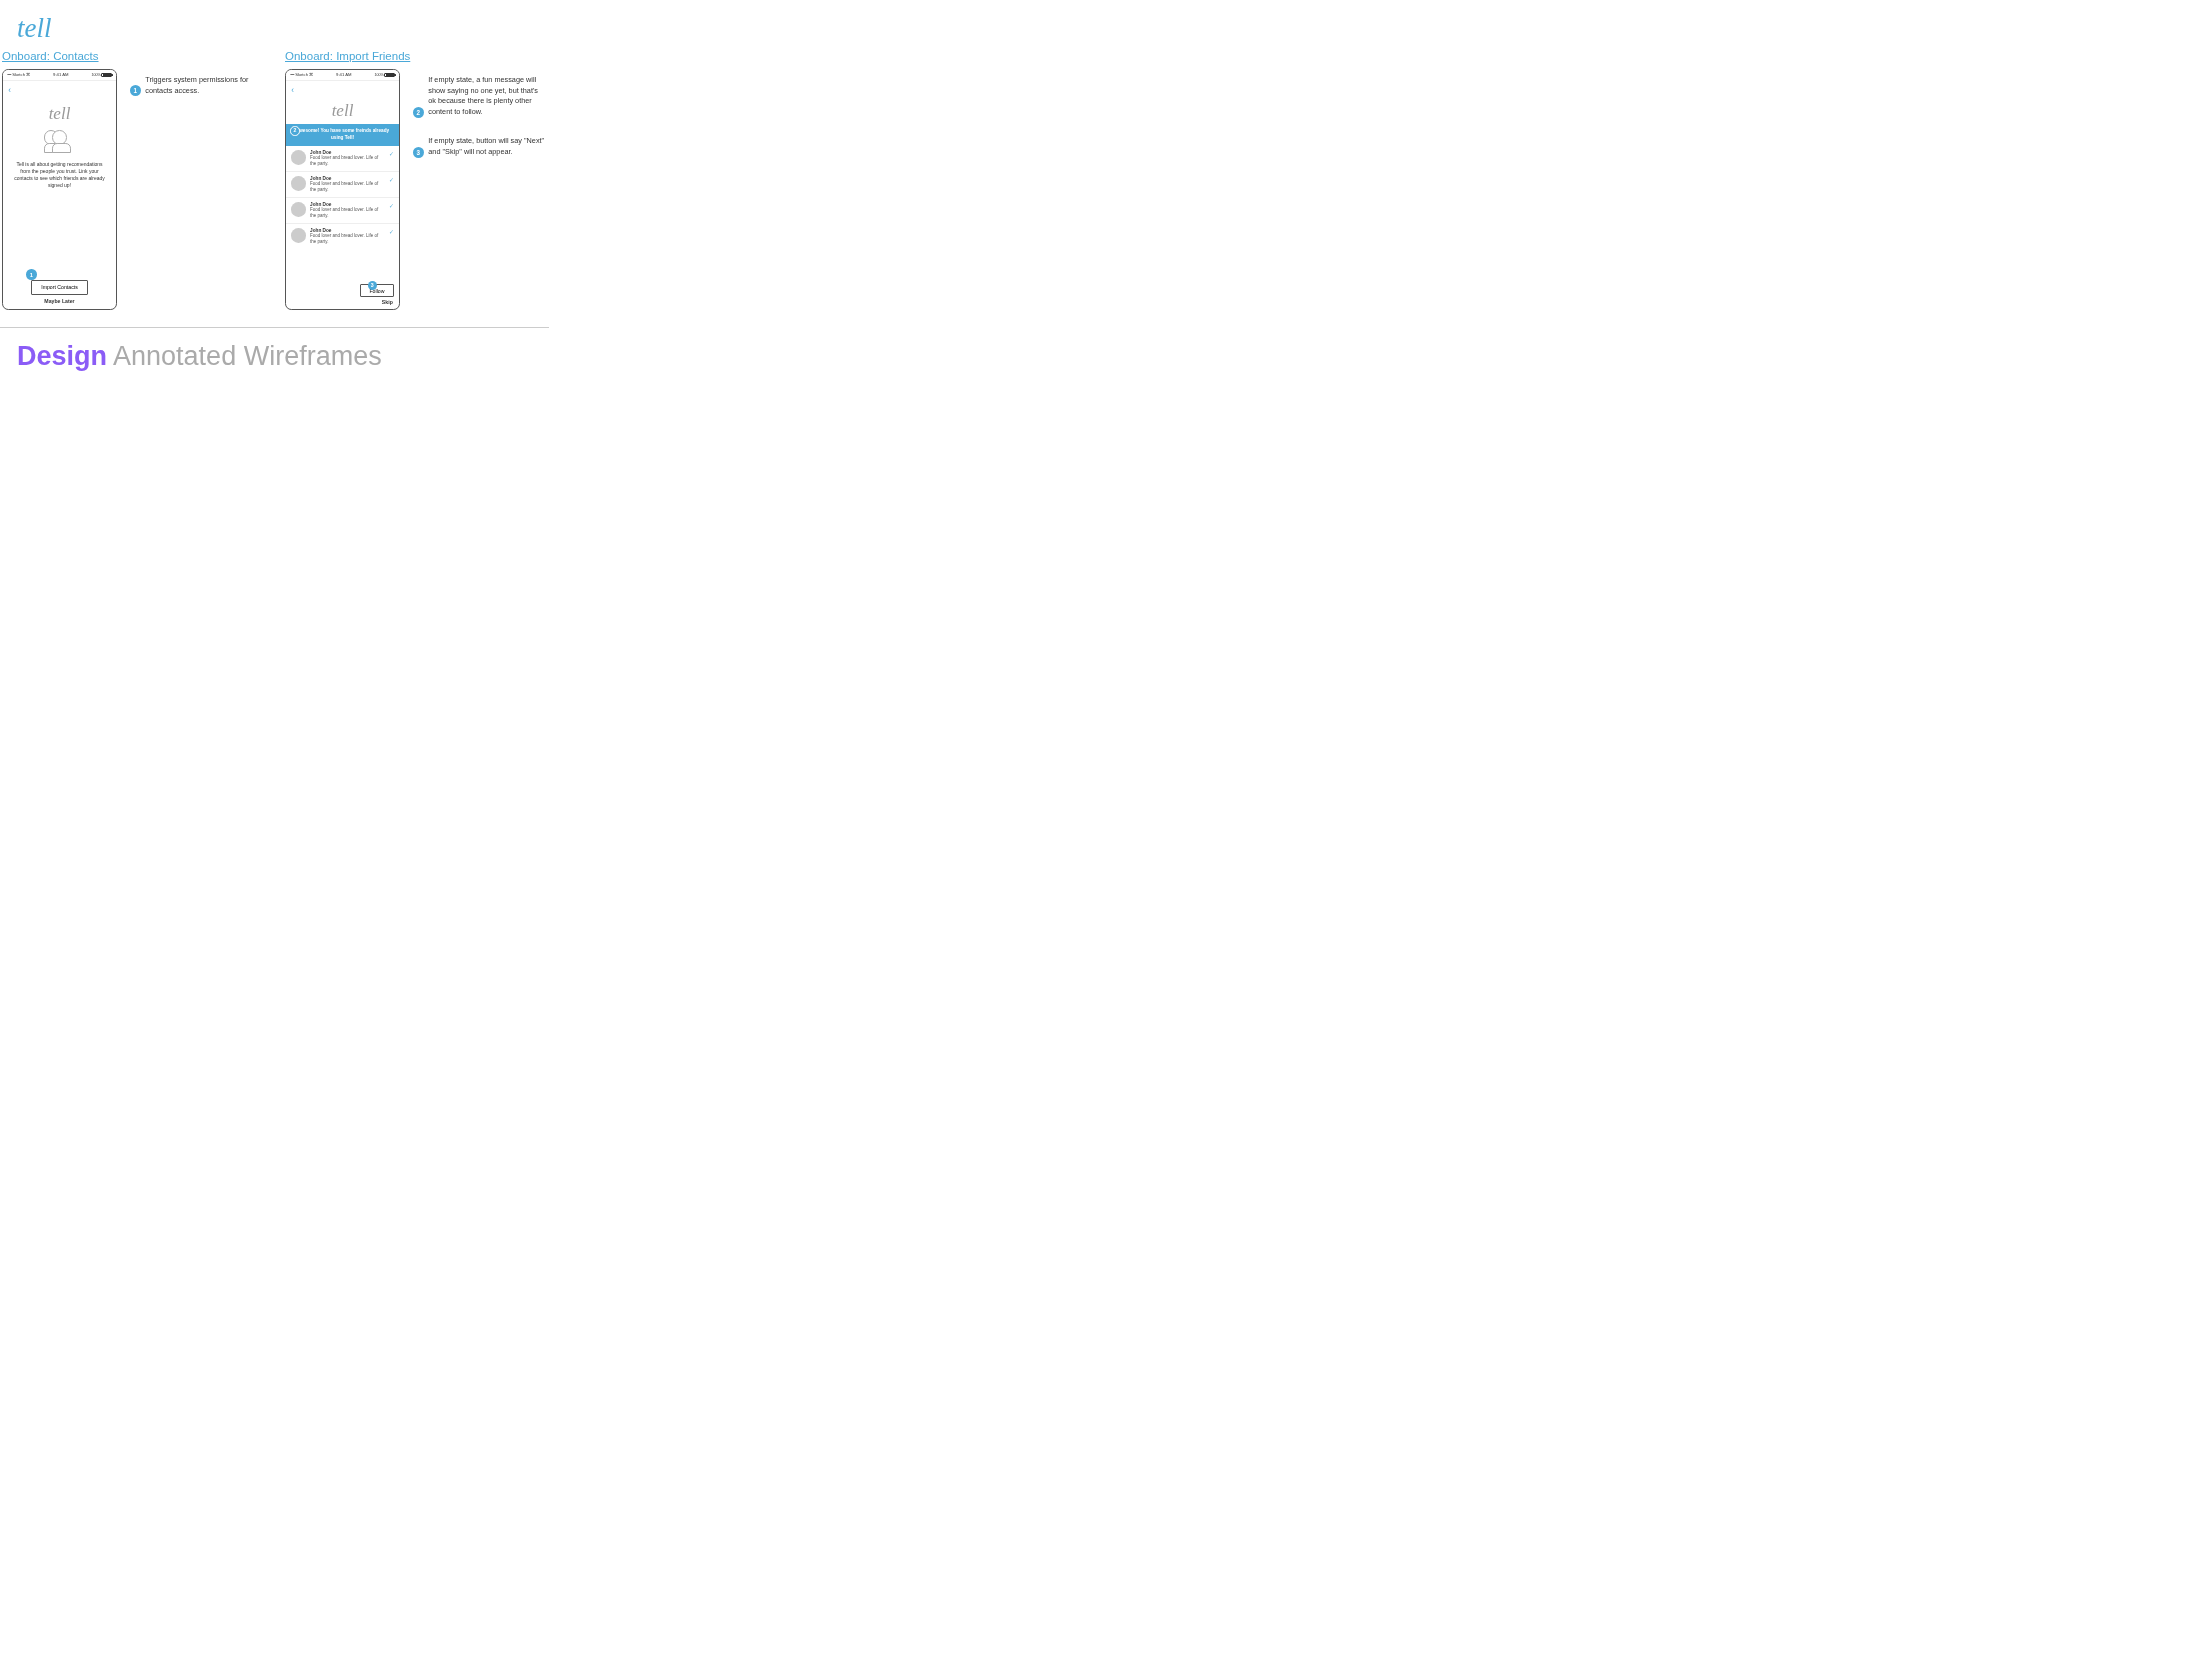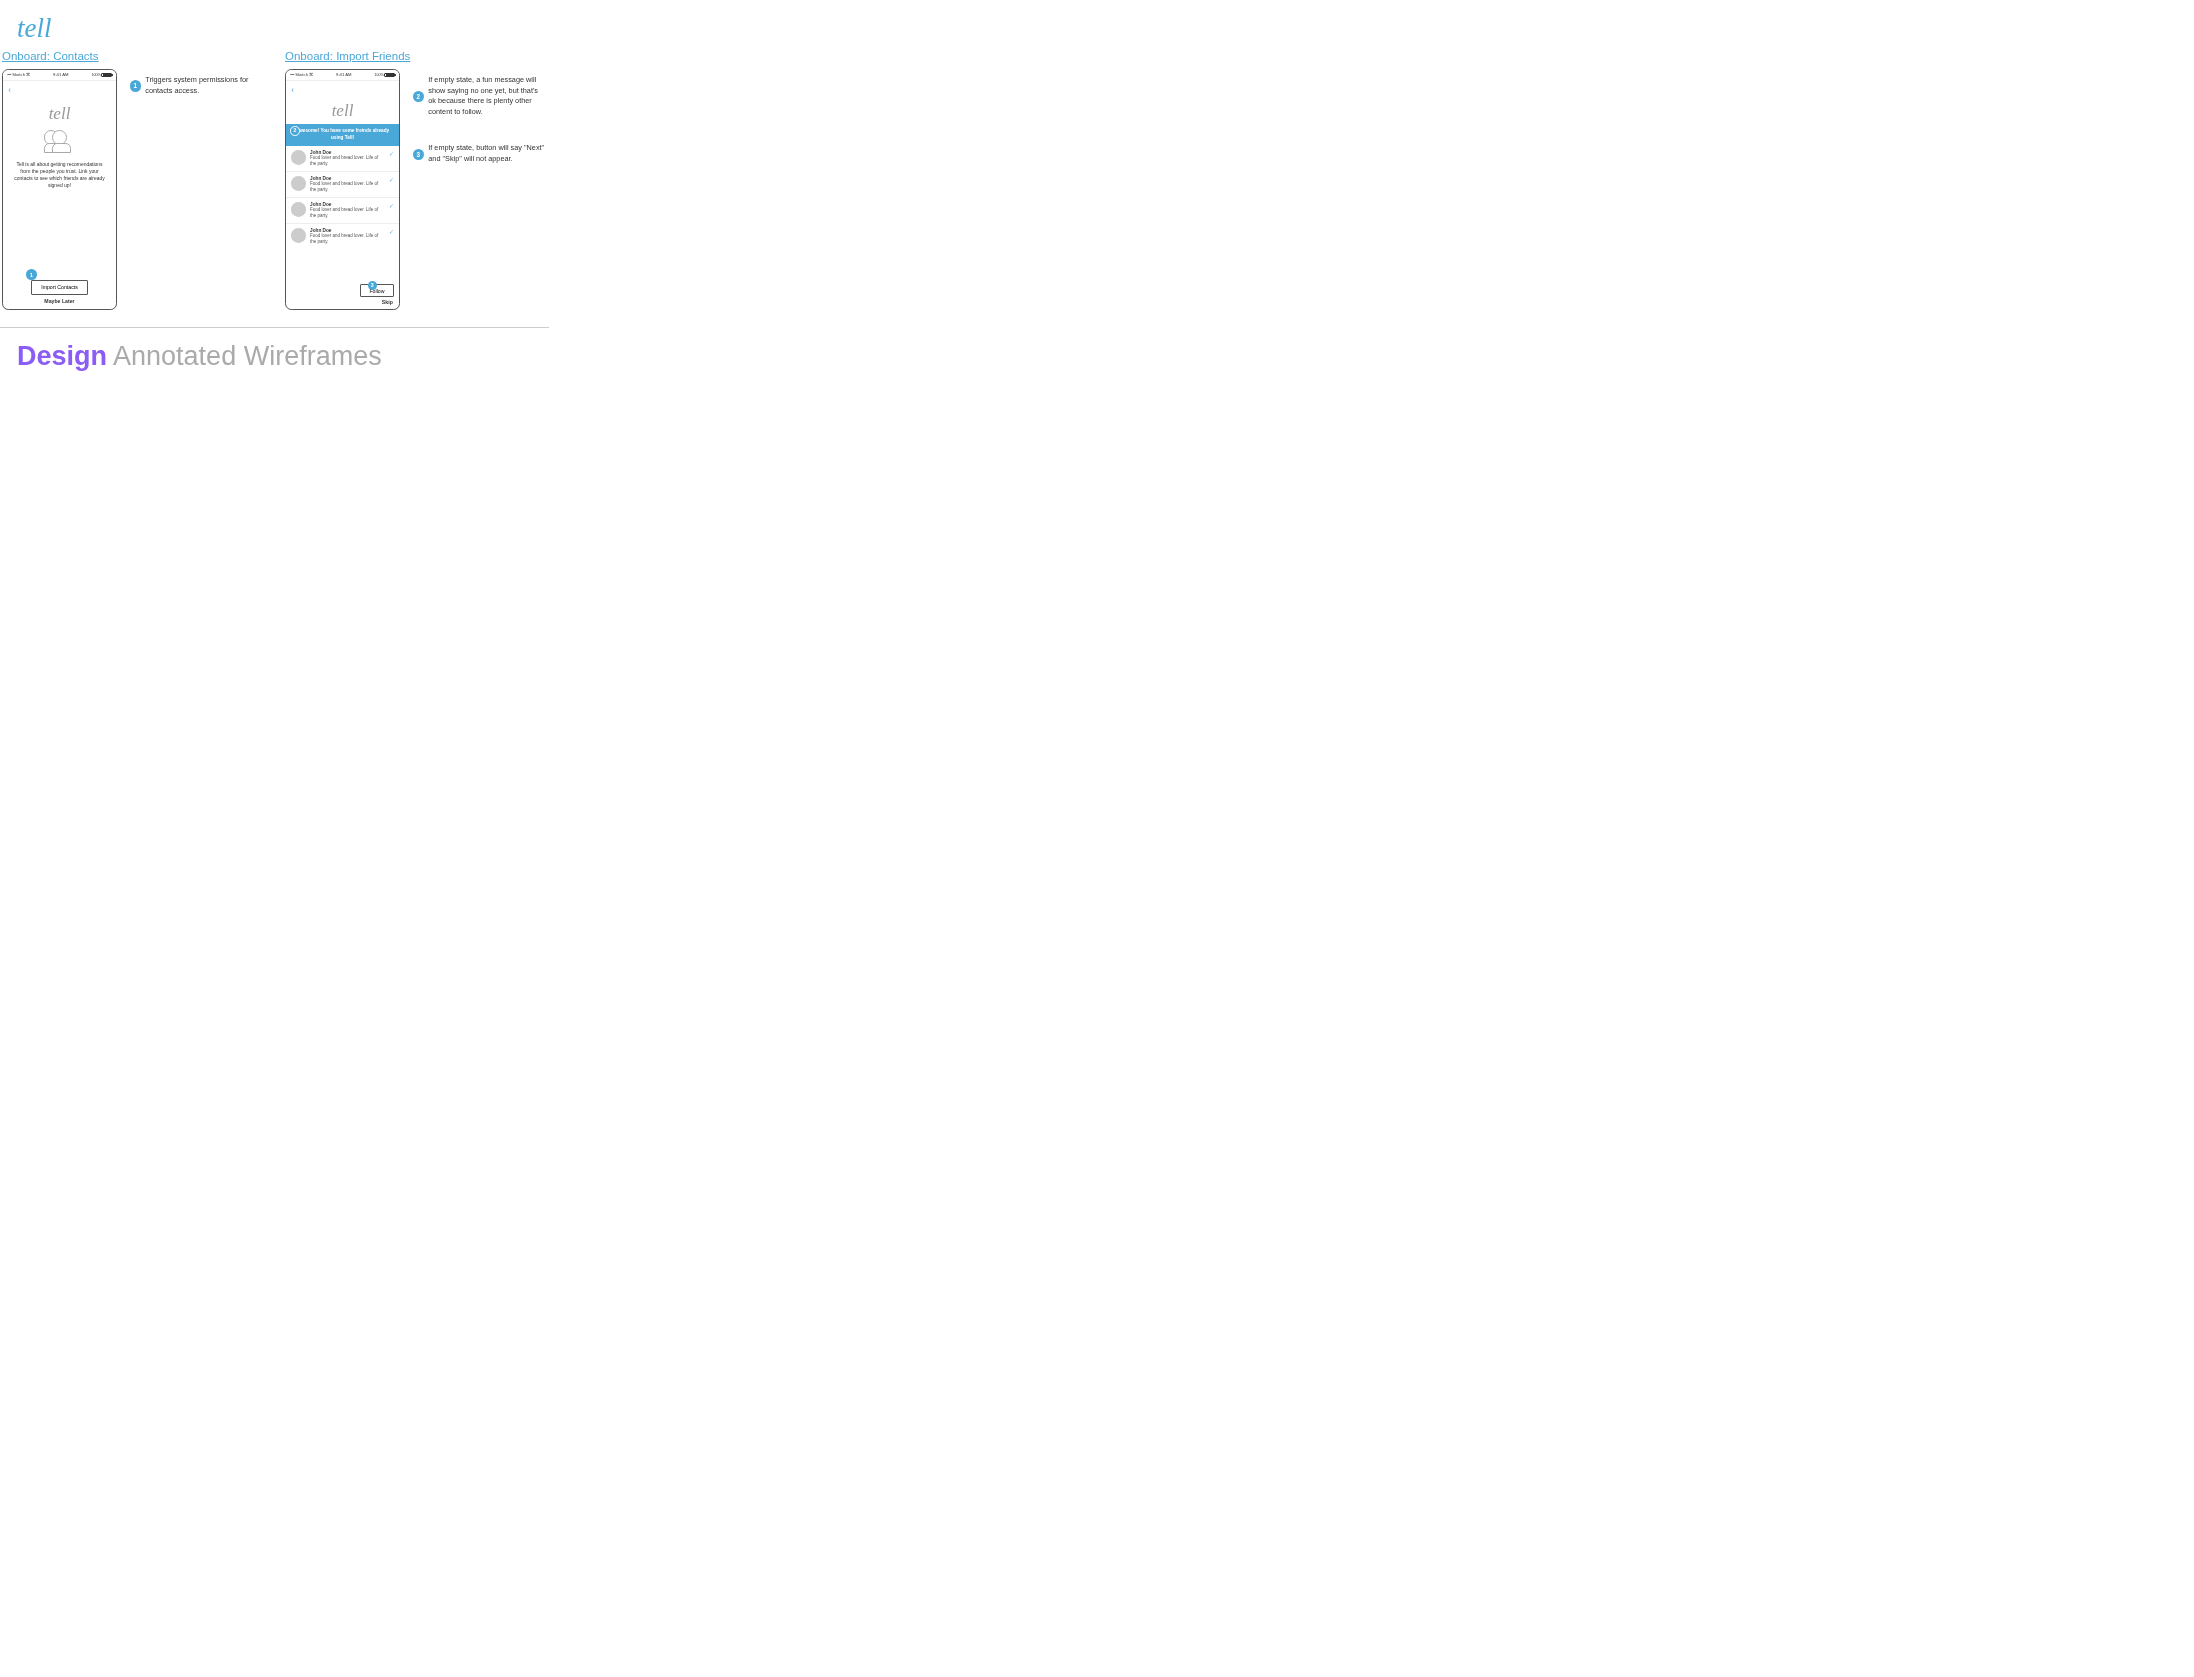"Triggers system permissions for contacts" .annotation-item { align-items: center -> flex-end }
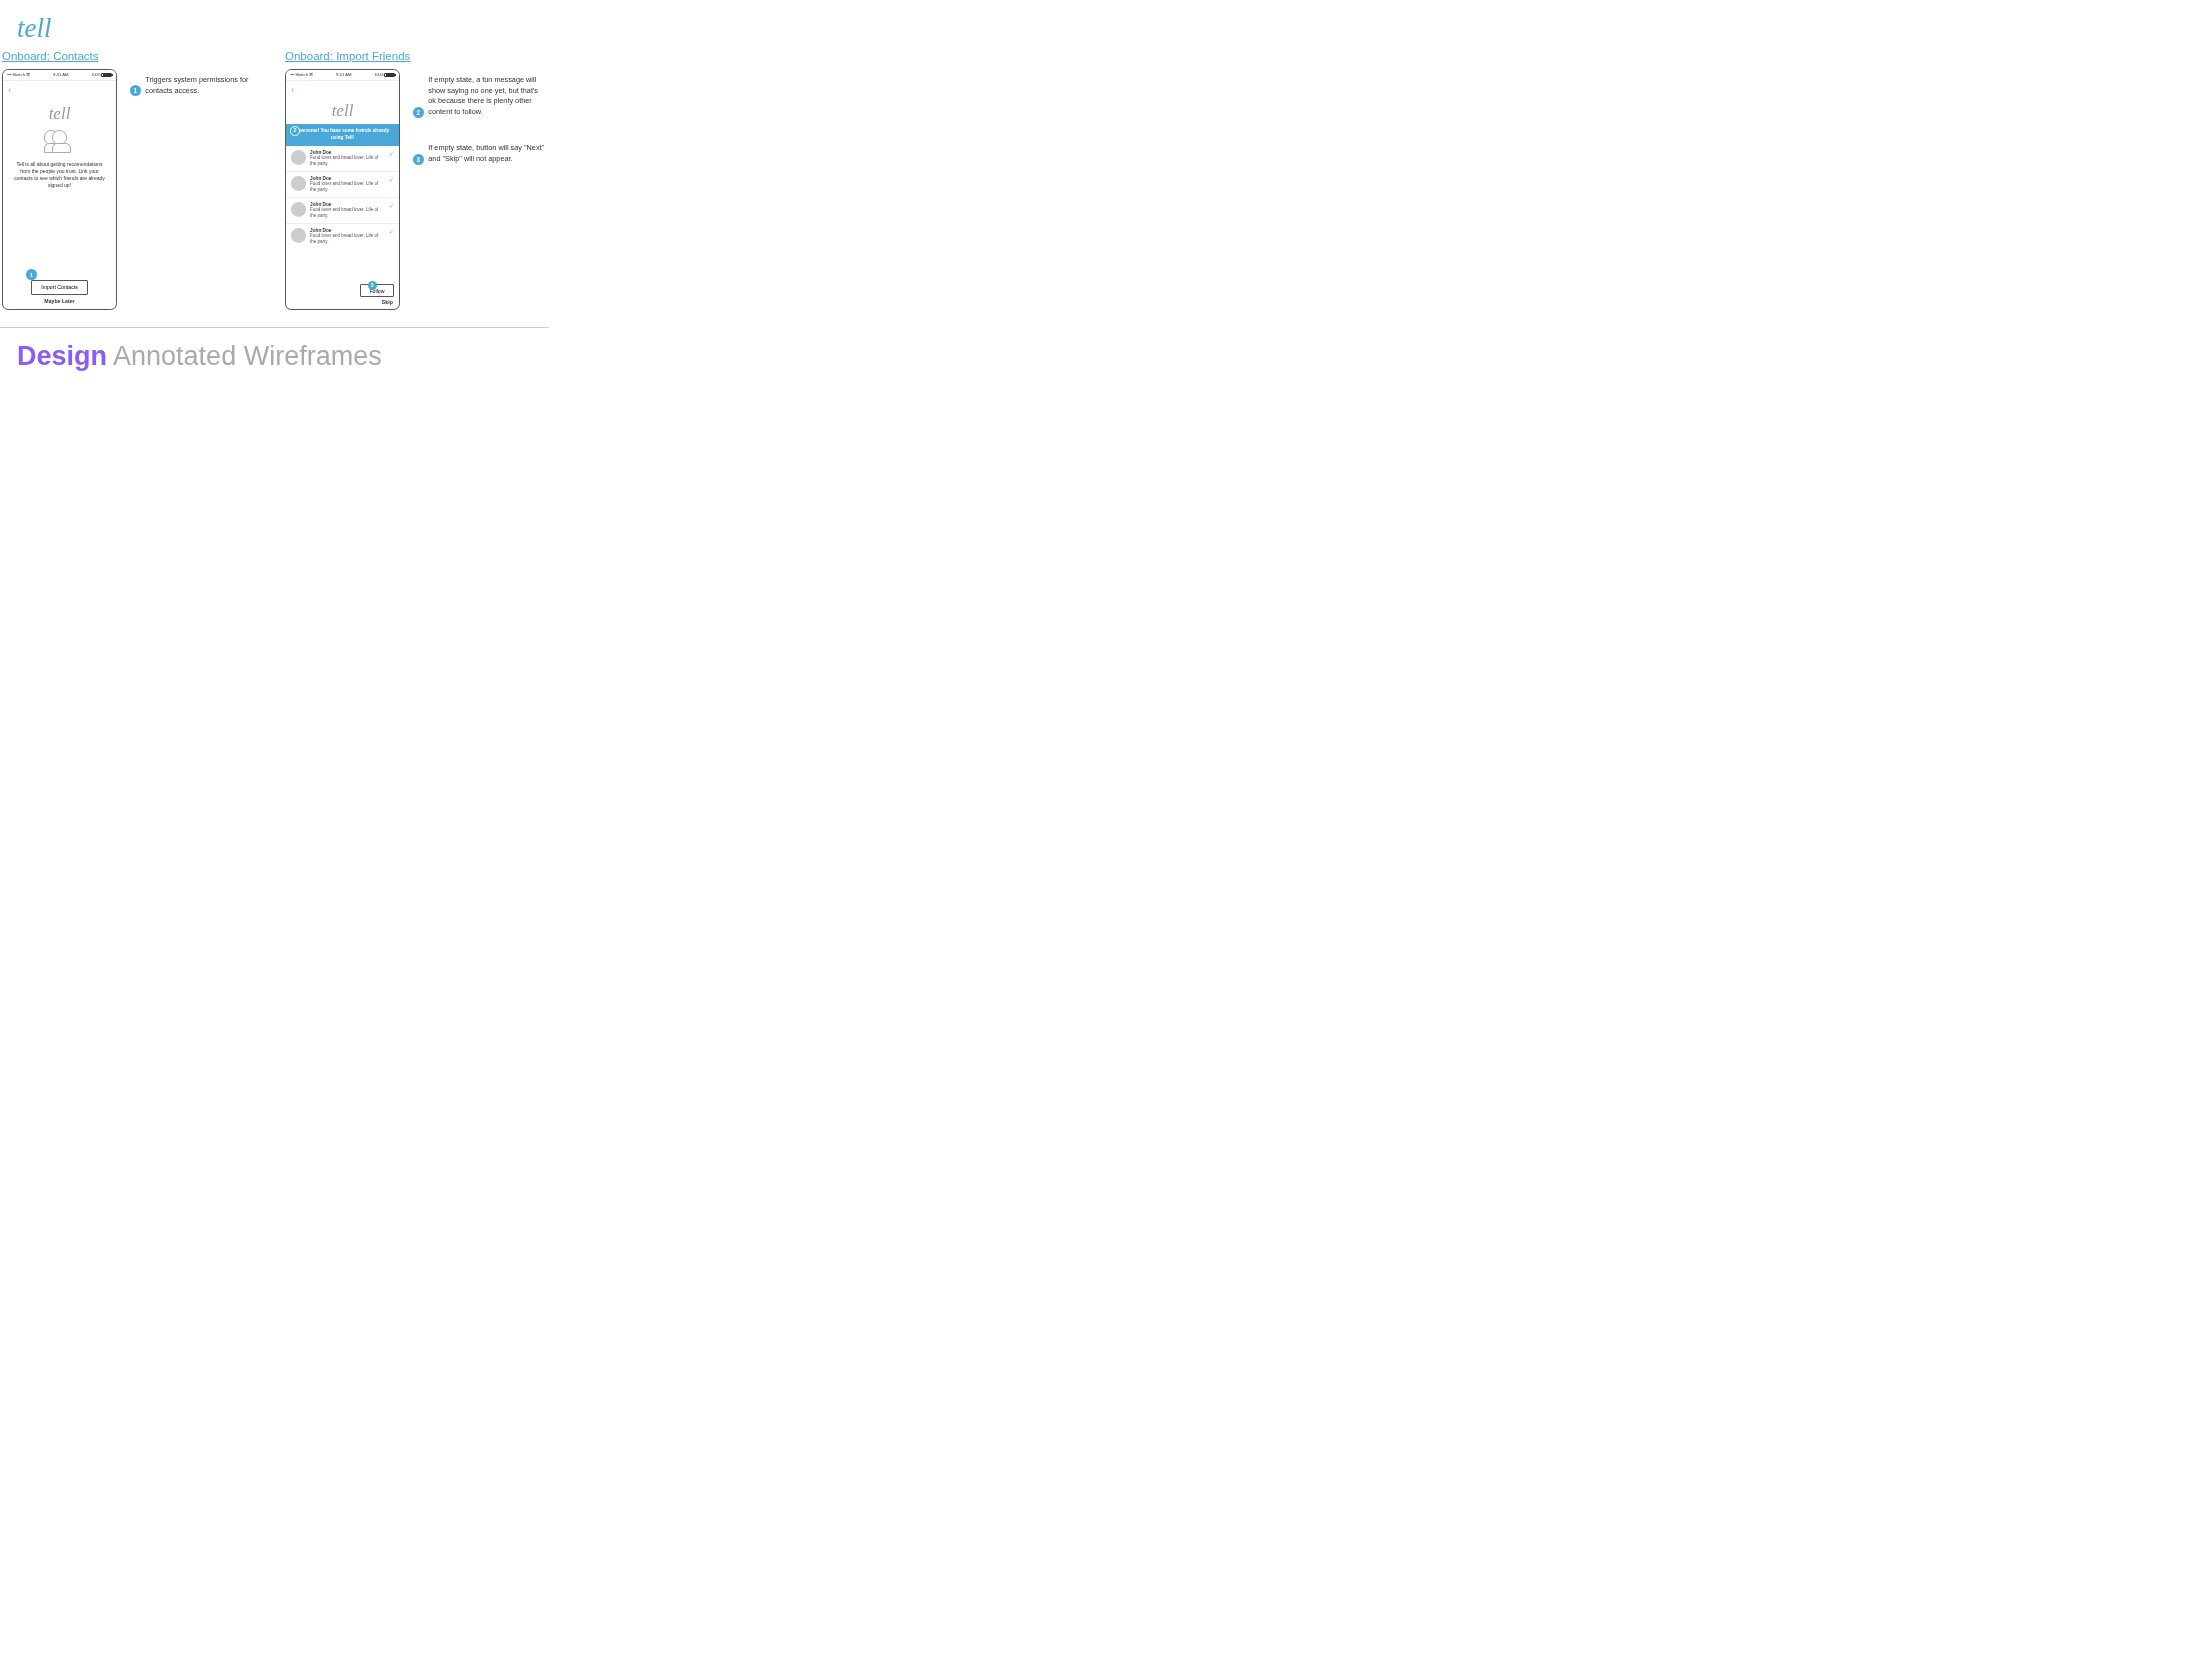"If empty state, a fun" .right-annotations { gap: 25px -> 18px }
